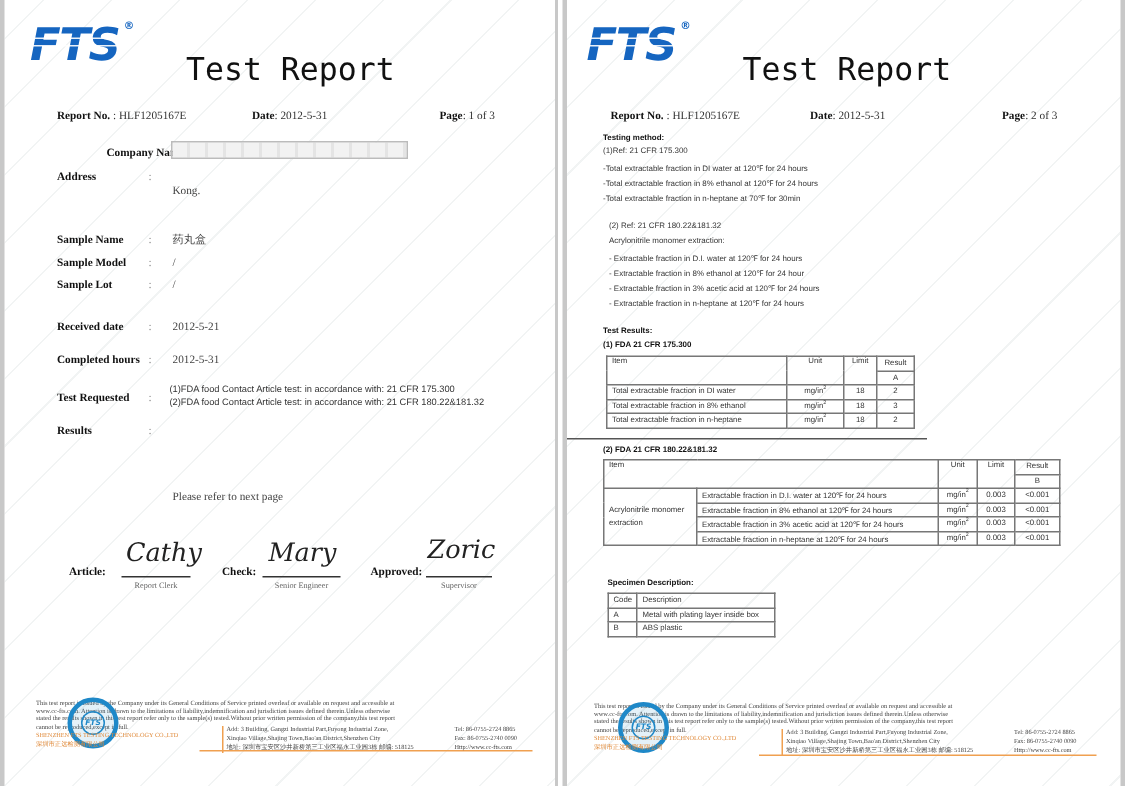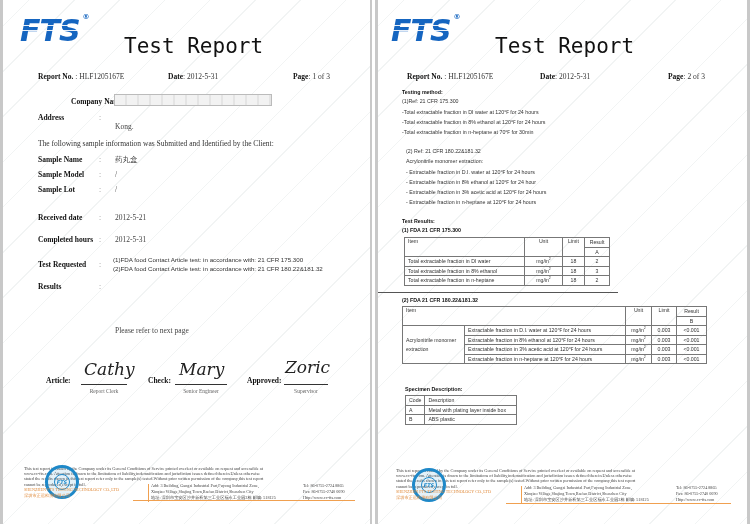"The following sample information was" div.value { html: <div>The following sample information was Submitted and Identified by the Client:</div> -> none }
